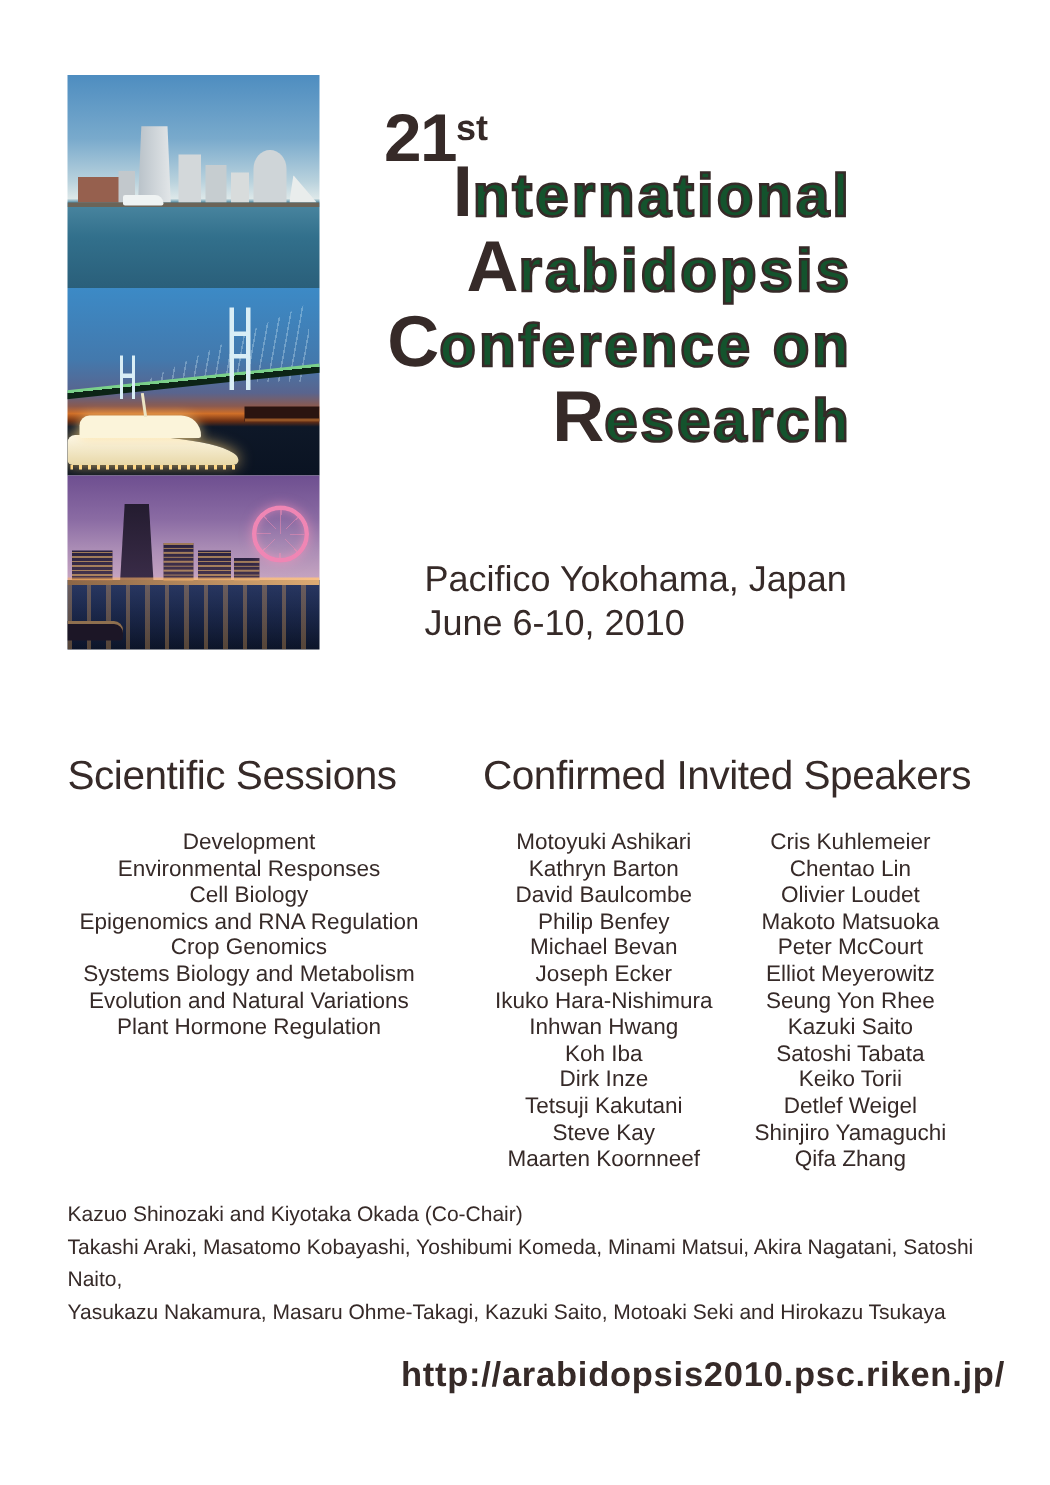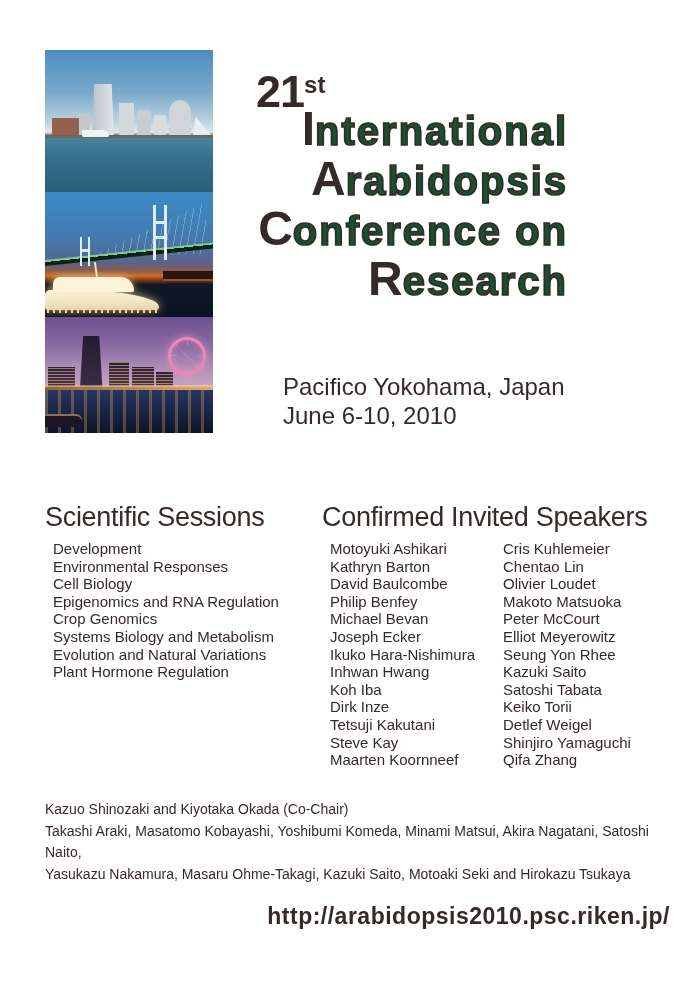"Development" .sessions ul, .speakers ul { margin-top: 7px -> 20px; text-align: none -> center }
